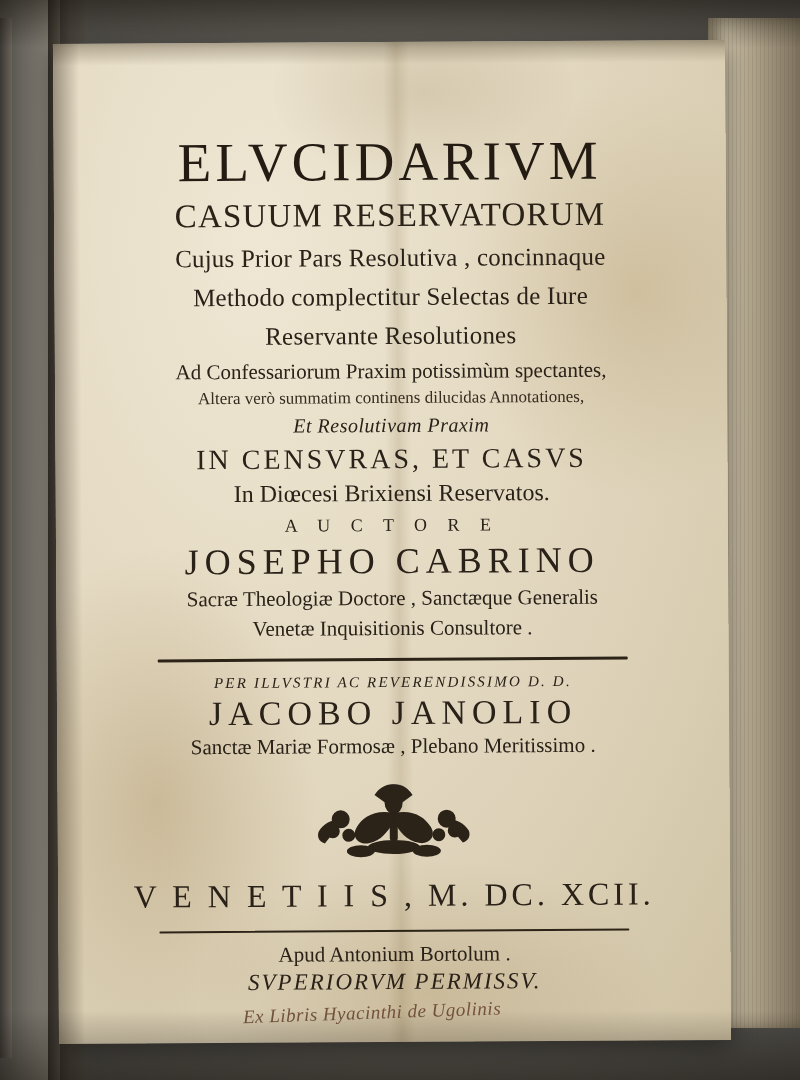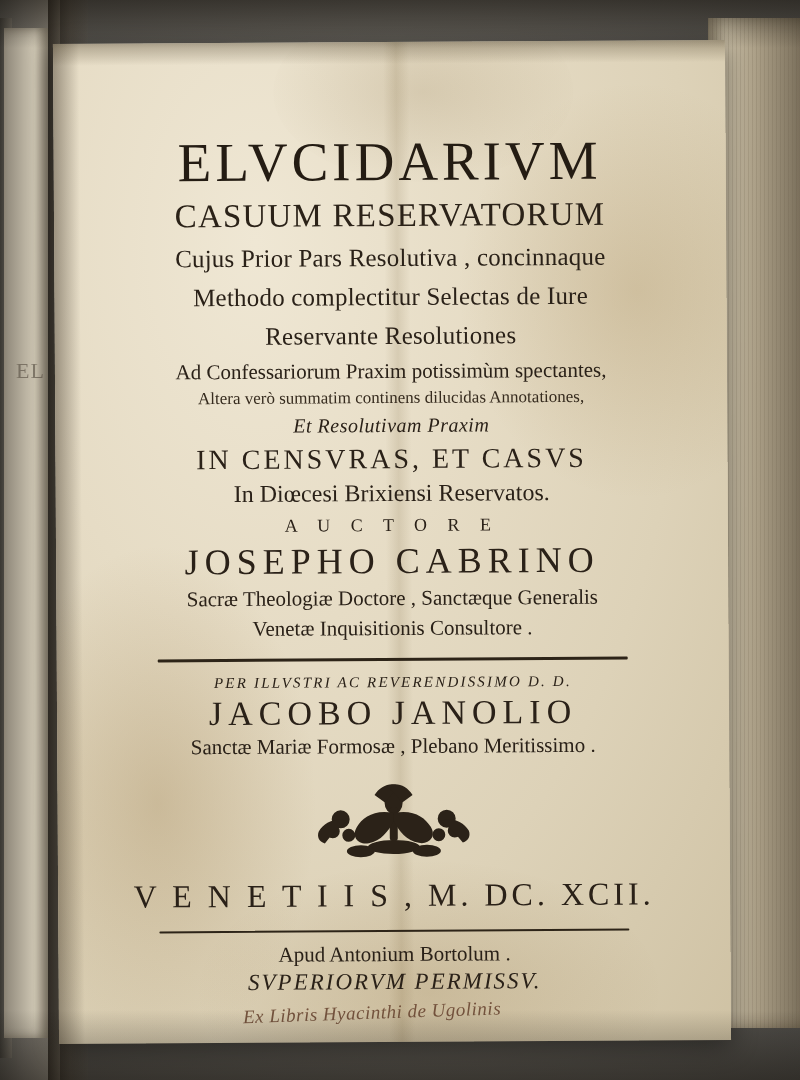"EL" div.left-page { html: <div> <div>EL</div> </div> -> none }
